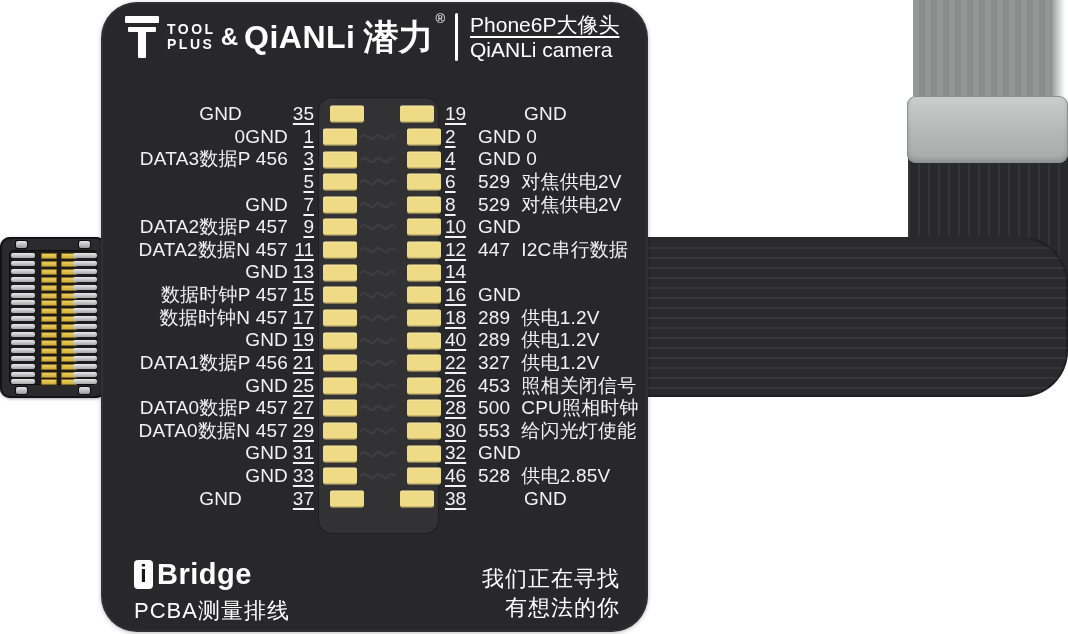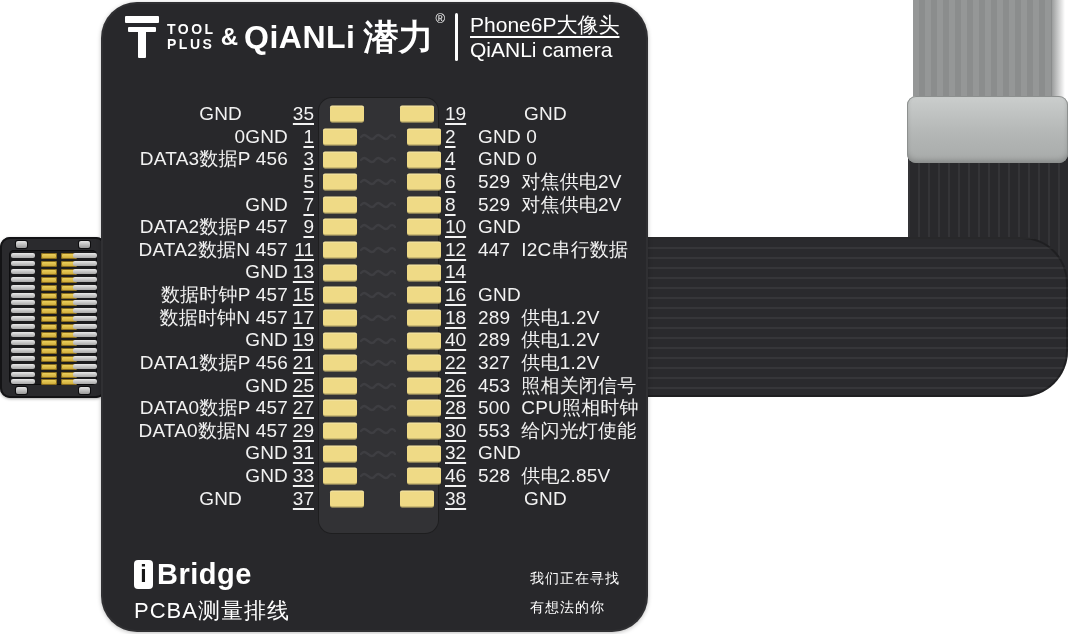"我们正在寻找" .footer-right { font-size: 14px -> 22px; text-align: none -> right }
